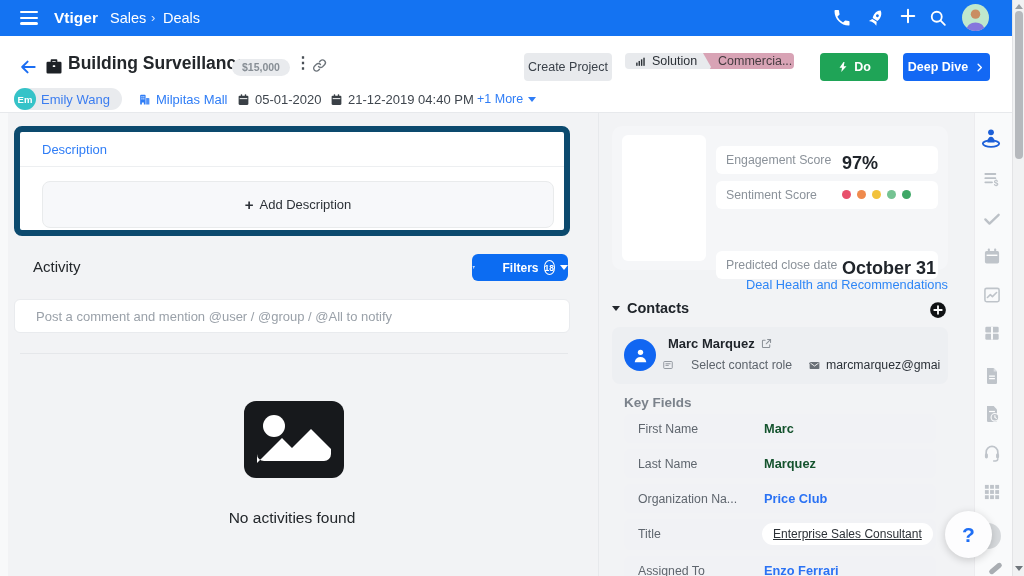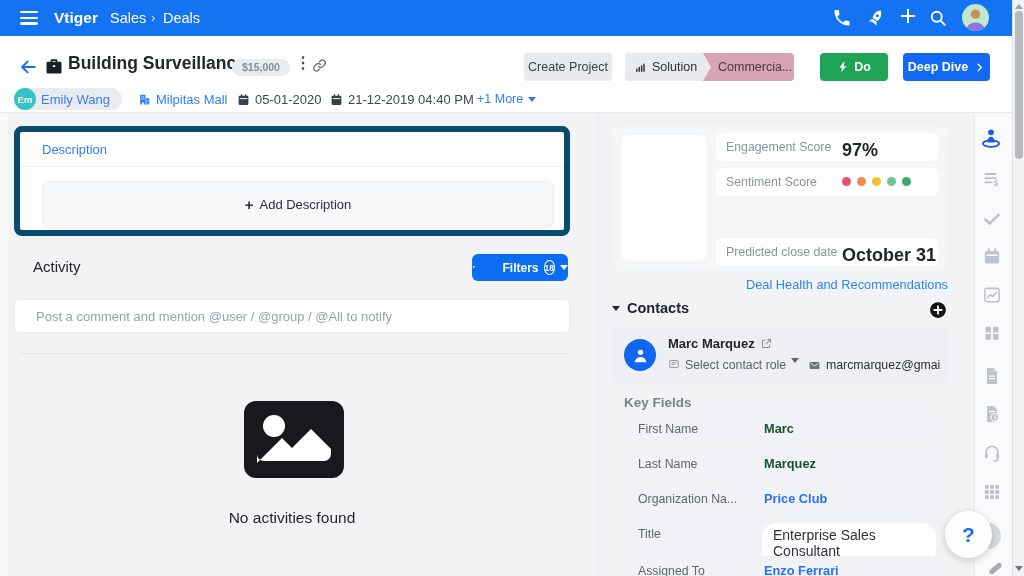"Solution" .stage { height: 28px -> 16px }
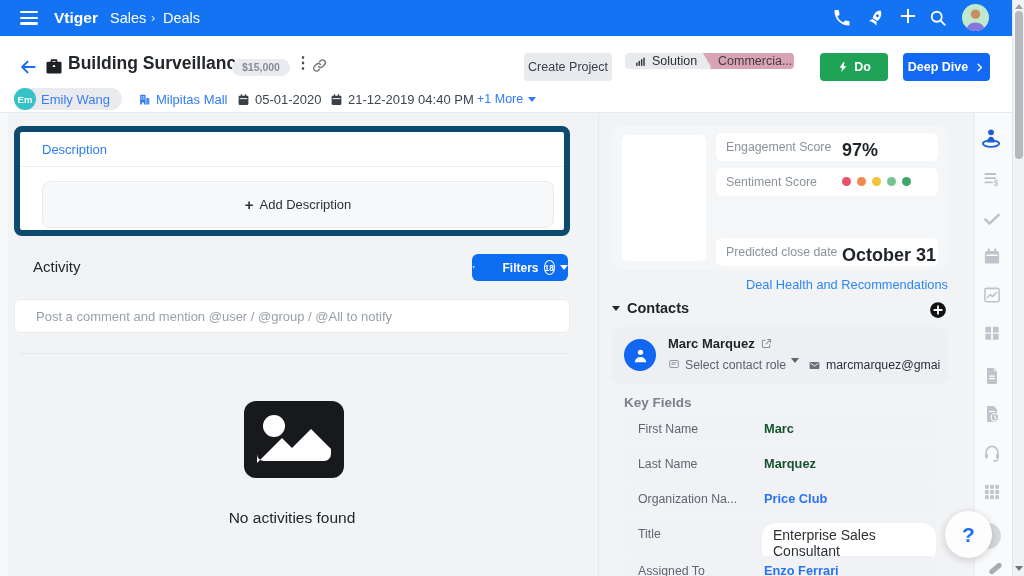"Engagement Score" .score-row { margin-top: none -> 13px }
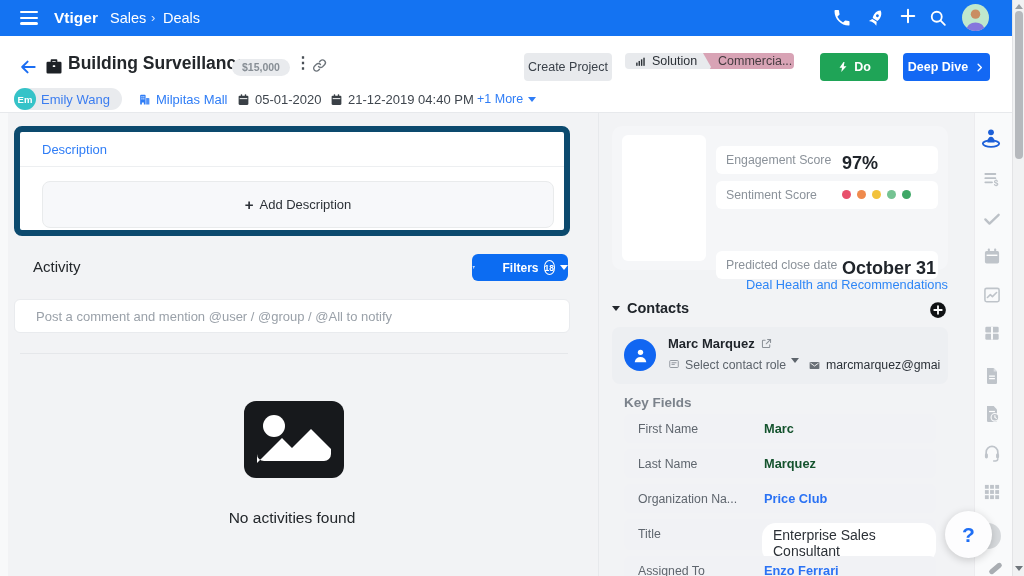"Select contact role" .role-row { align-items: none -> center; gap: 5px -> 17px; left: 56px -> 50px }
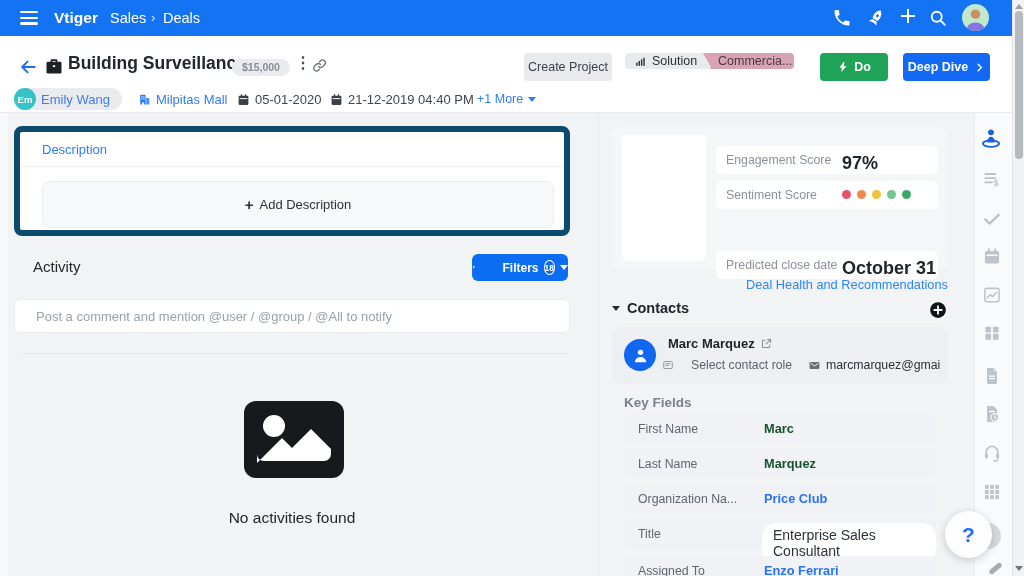"Enterprise Sales Consultant" .kf-pill { font-size: 14px -> 12px; text-decoration: none -> underline }
